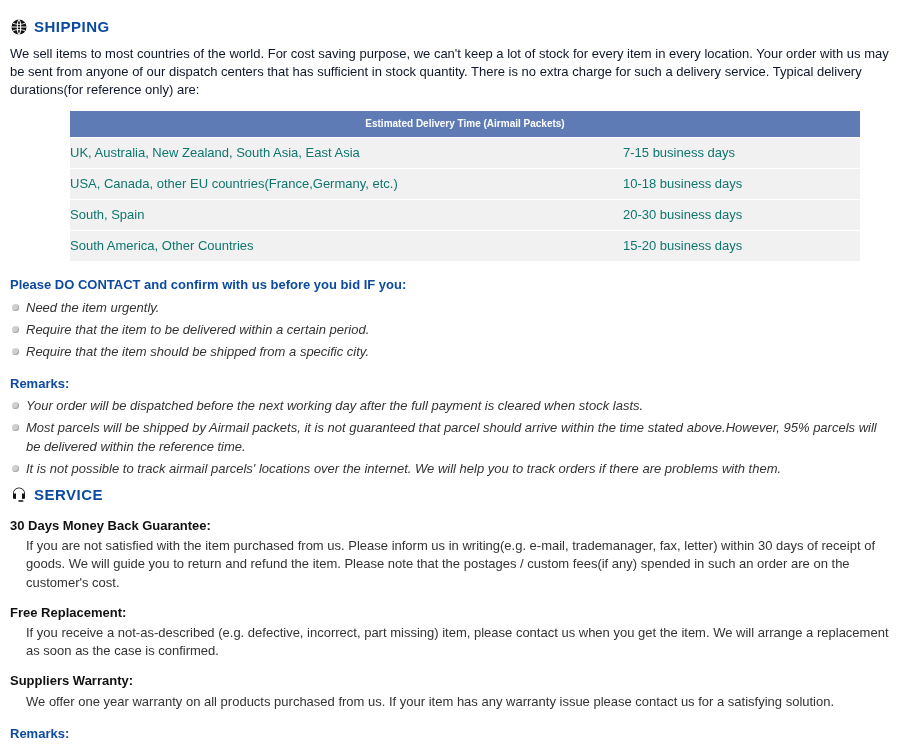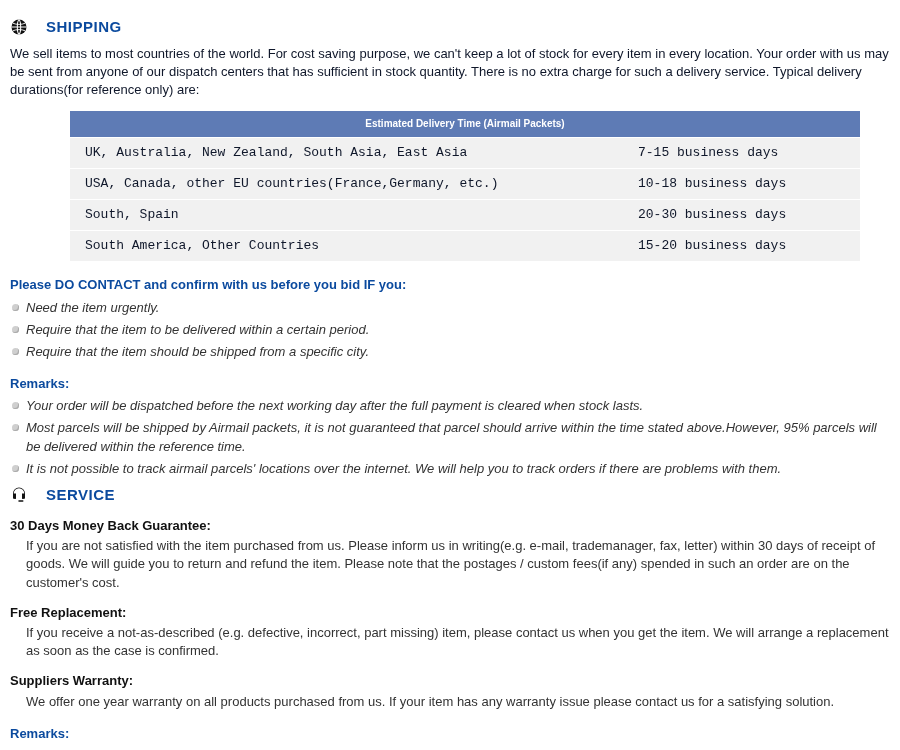"SHIPPING" .section-header { gap: 18px -> 6px }
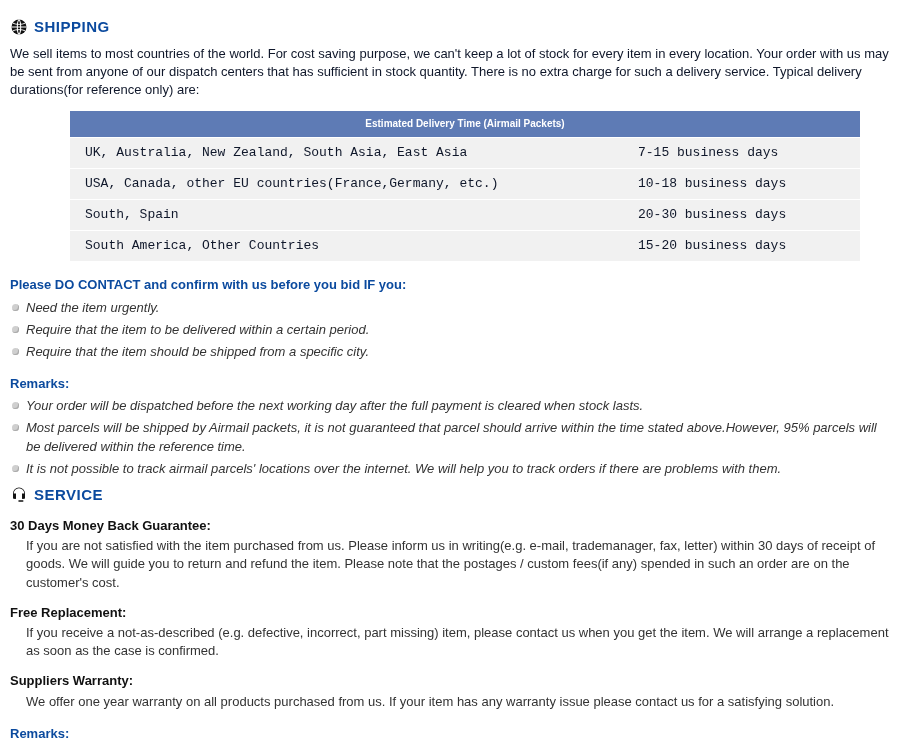"UK, Australia, New Zealand, South" tbody td { color: #0f172a -> #0f766e; font-family: Liberation Mono, monospace -> none; padding: 6px 15px -> 6px 0 }
